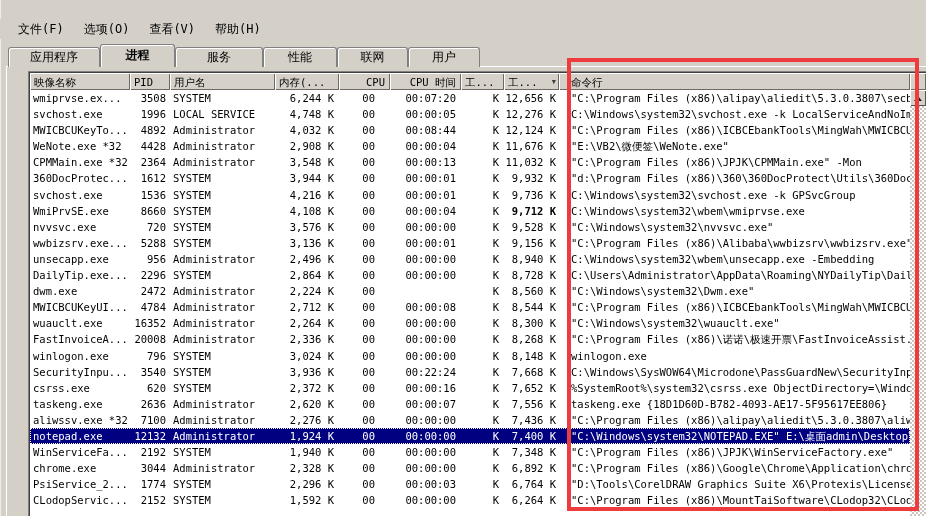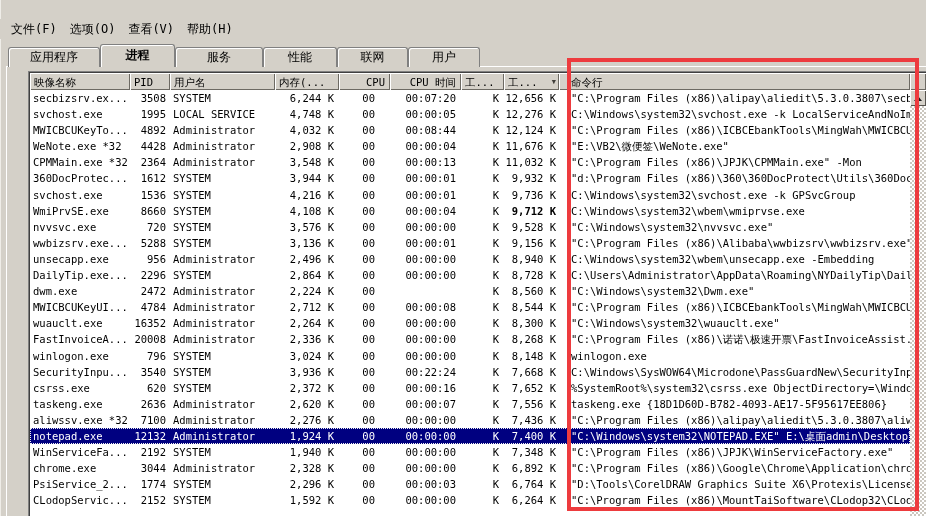"文件(F)" .menu-item { margin-left: 9px -> 16px }
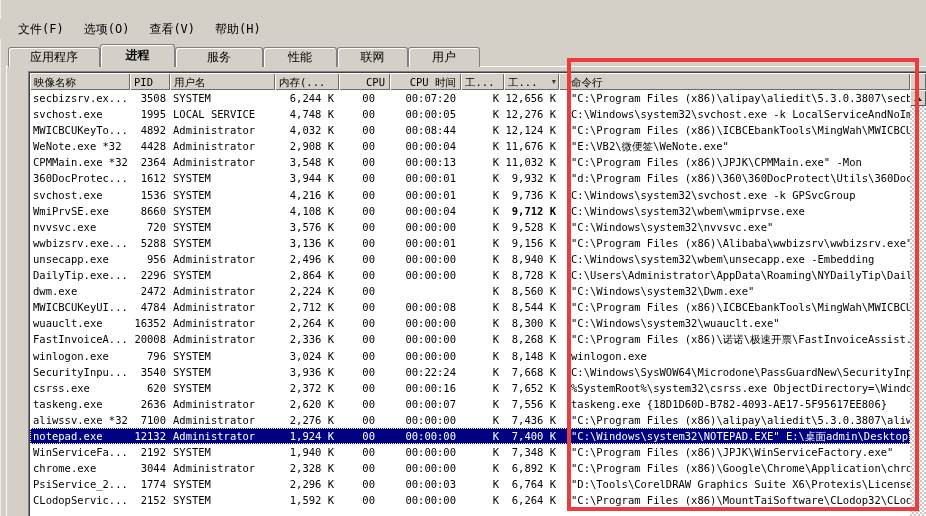"secbizsrv.ex..." div.cell { text: secbizsrv.ex -> wmiprvse.ex }
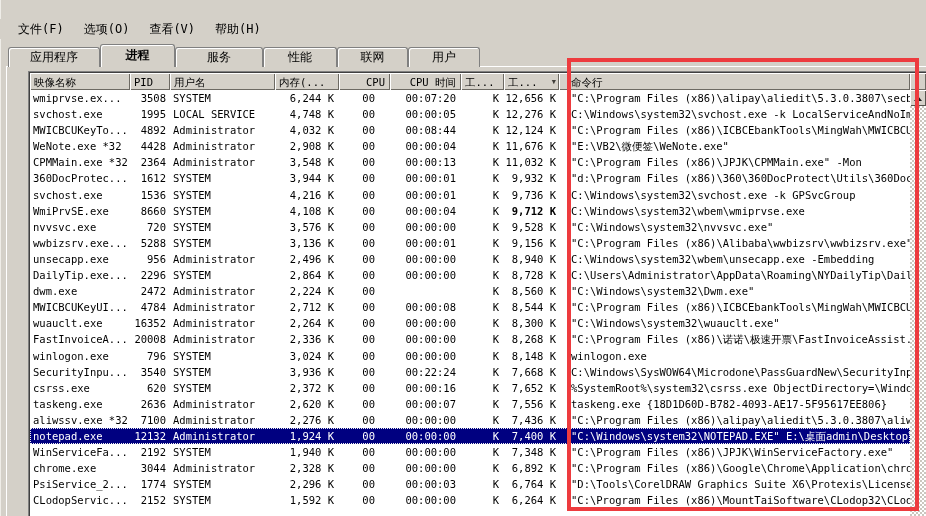"1995" div.cell { text: 1995 -> 1996 }
